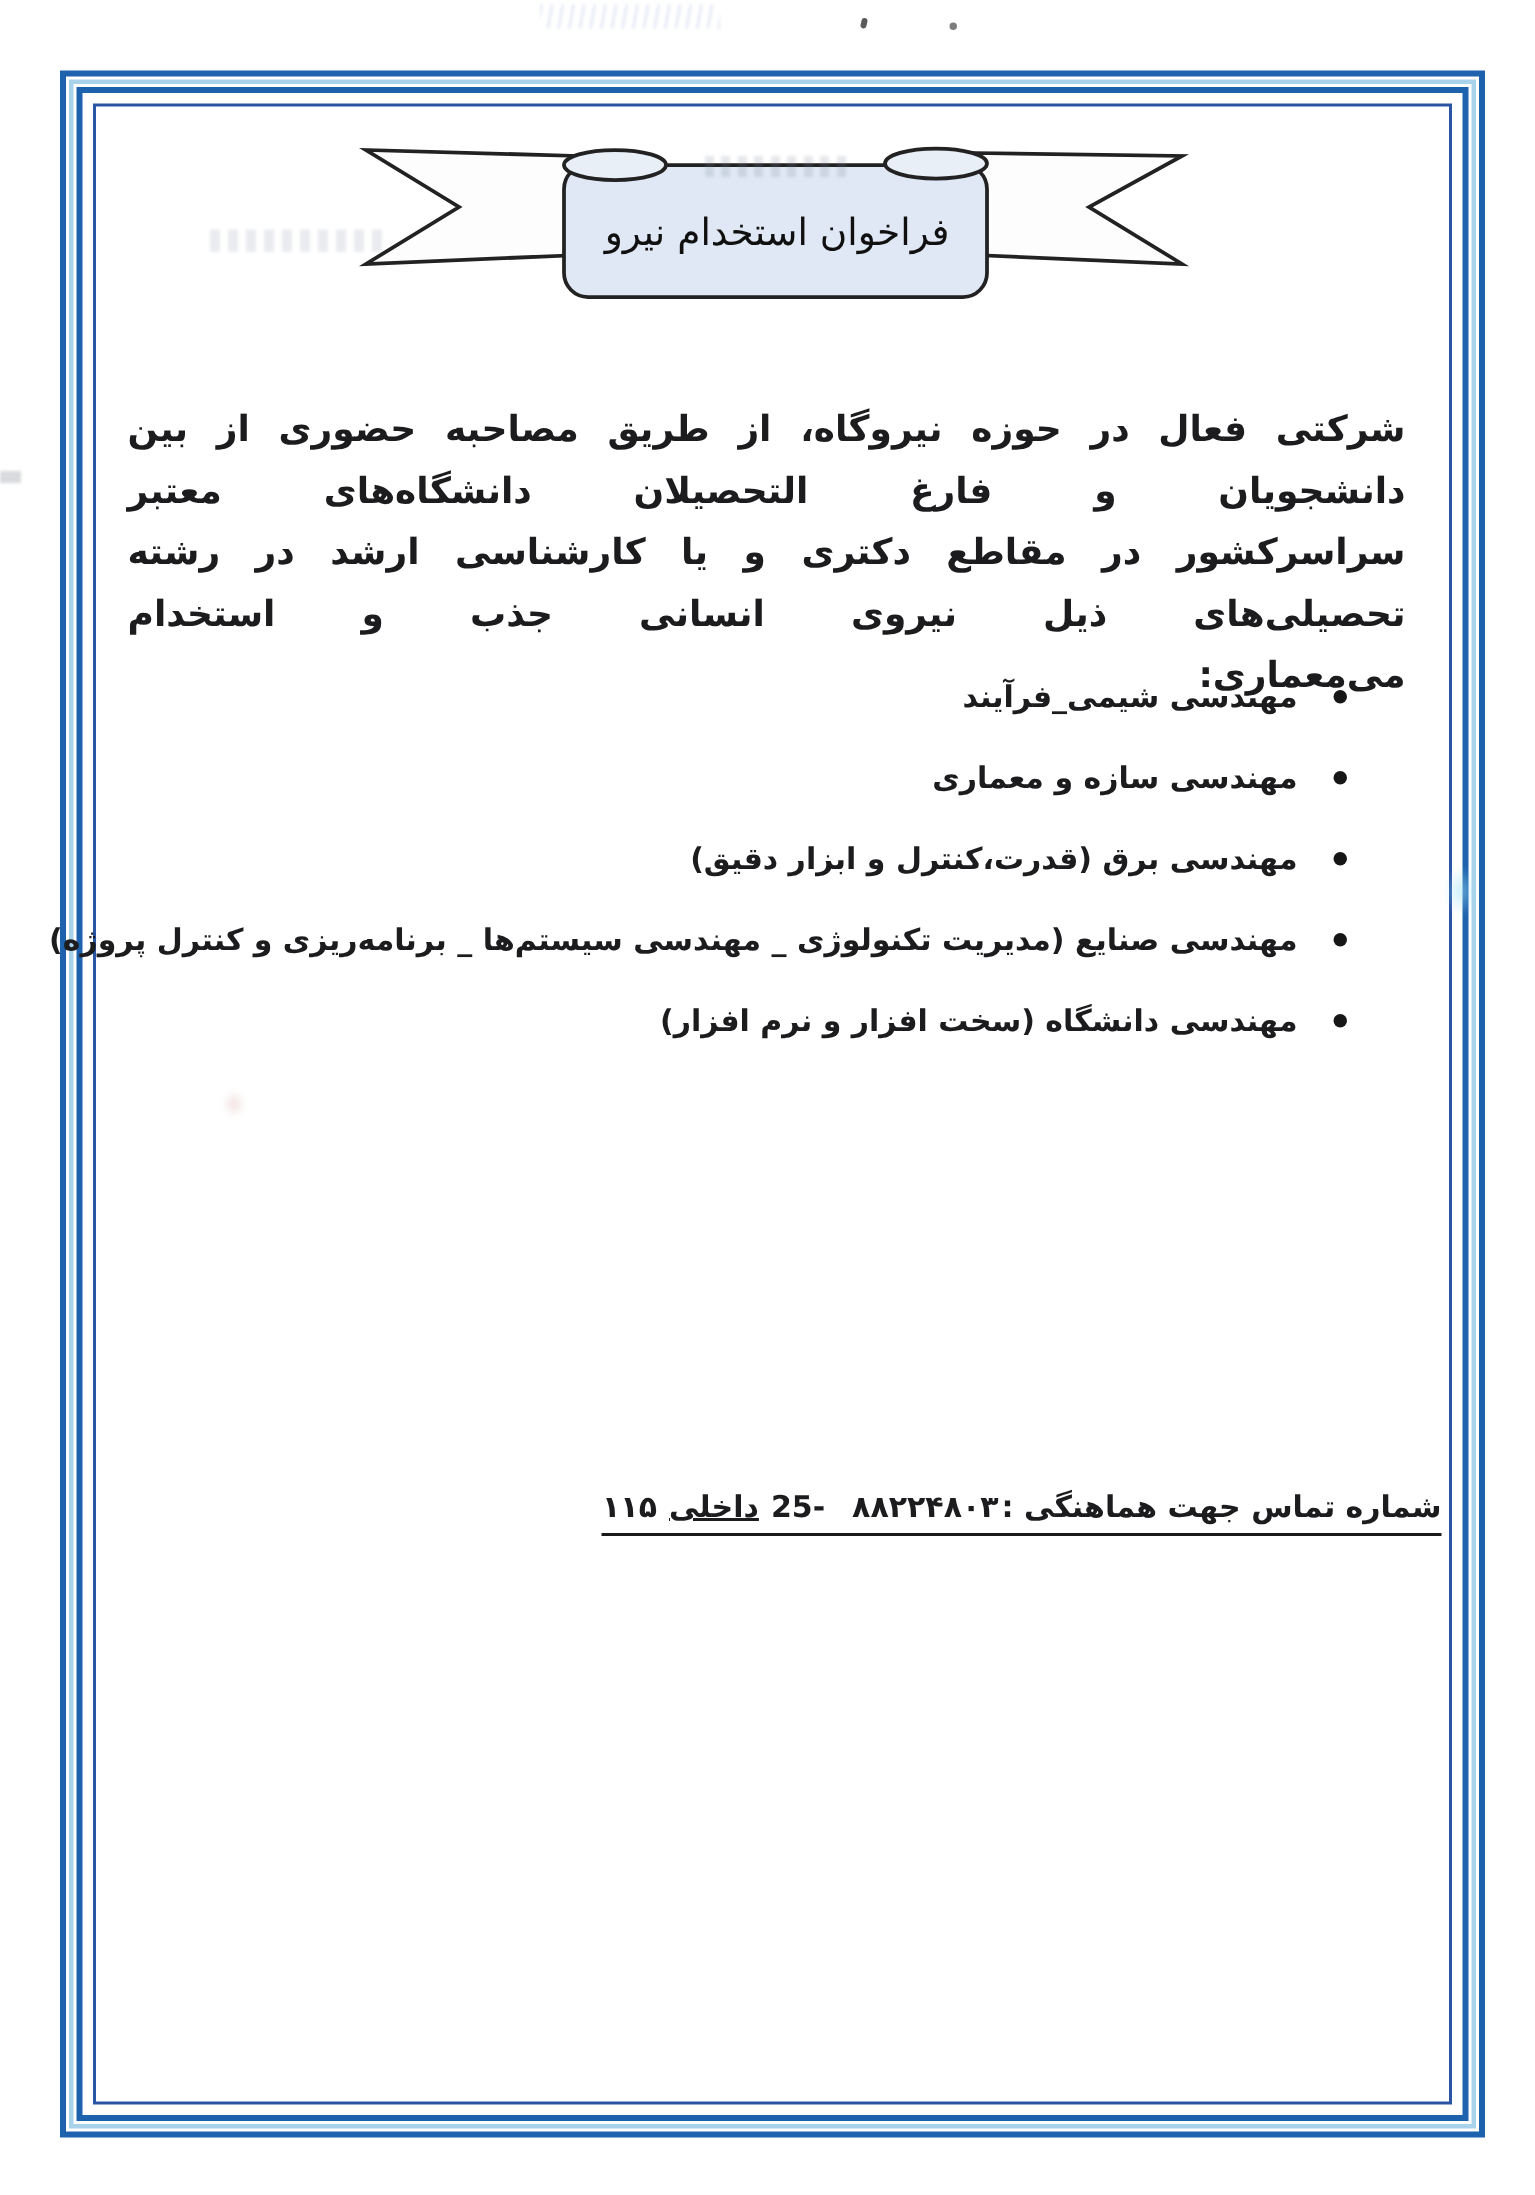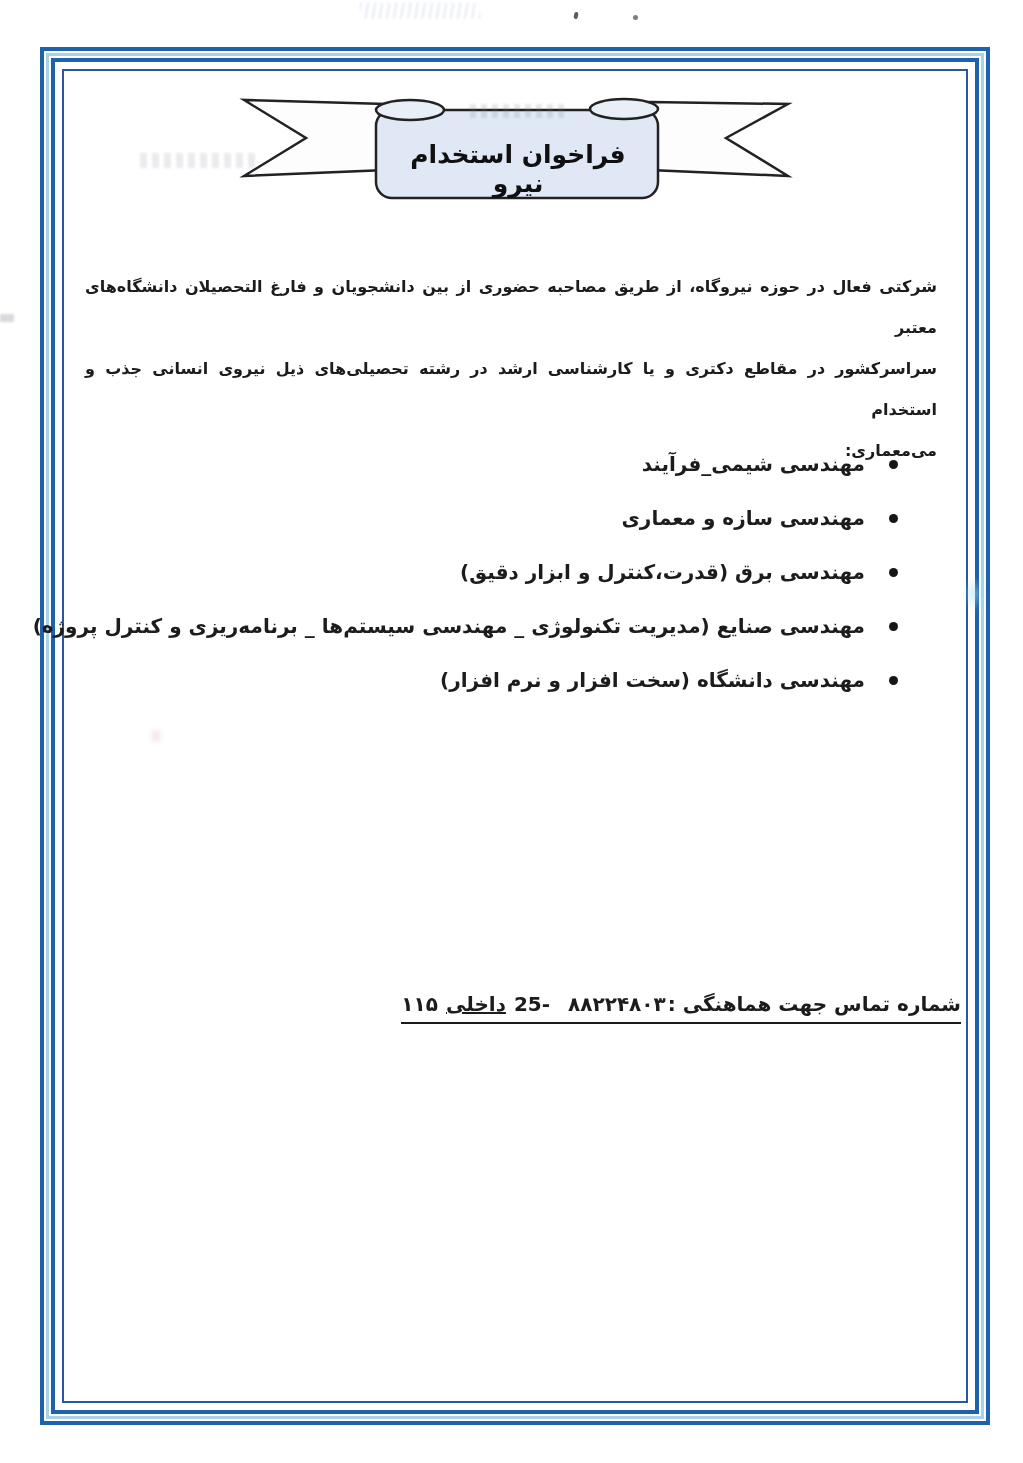"فراخوان استخدام نیرو" .banner-title { font-weight: bold -> normal }
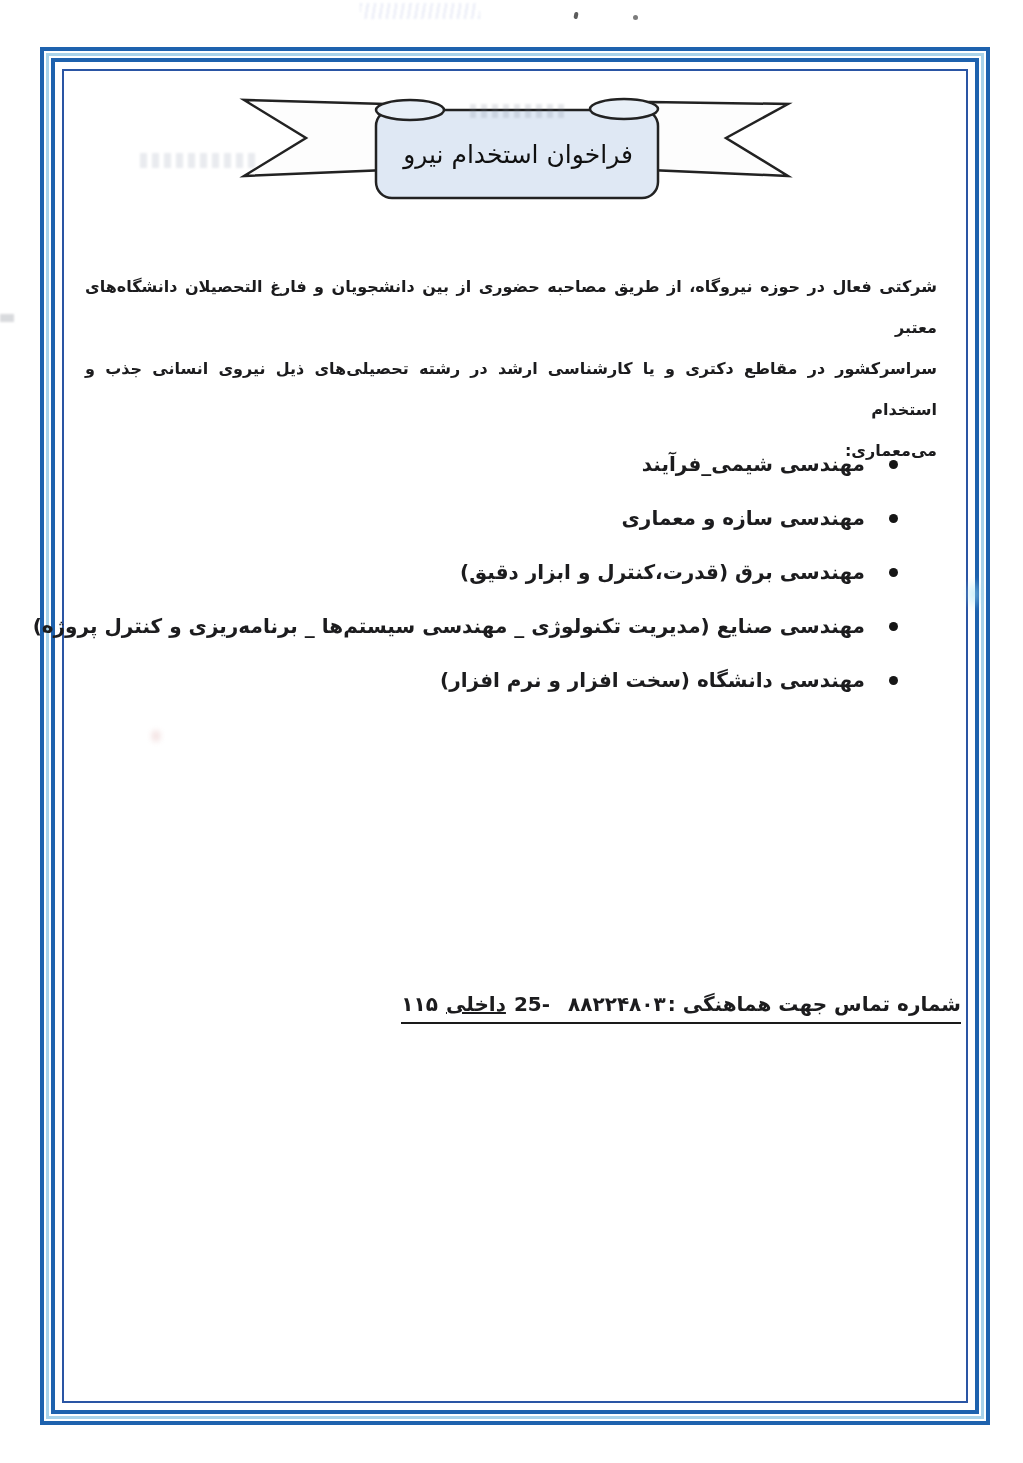"شرکتی فعال در حوزه نیروگاه،" .intro { font-size: 16px -> 24px }
